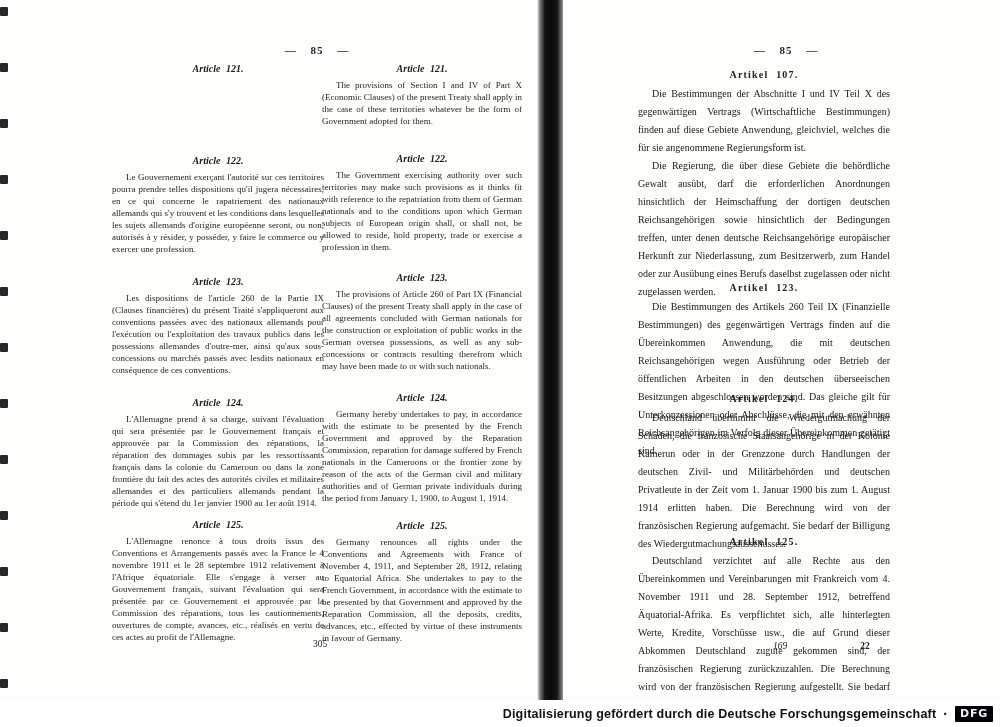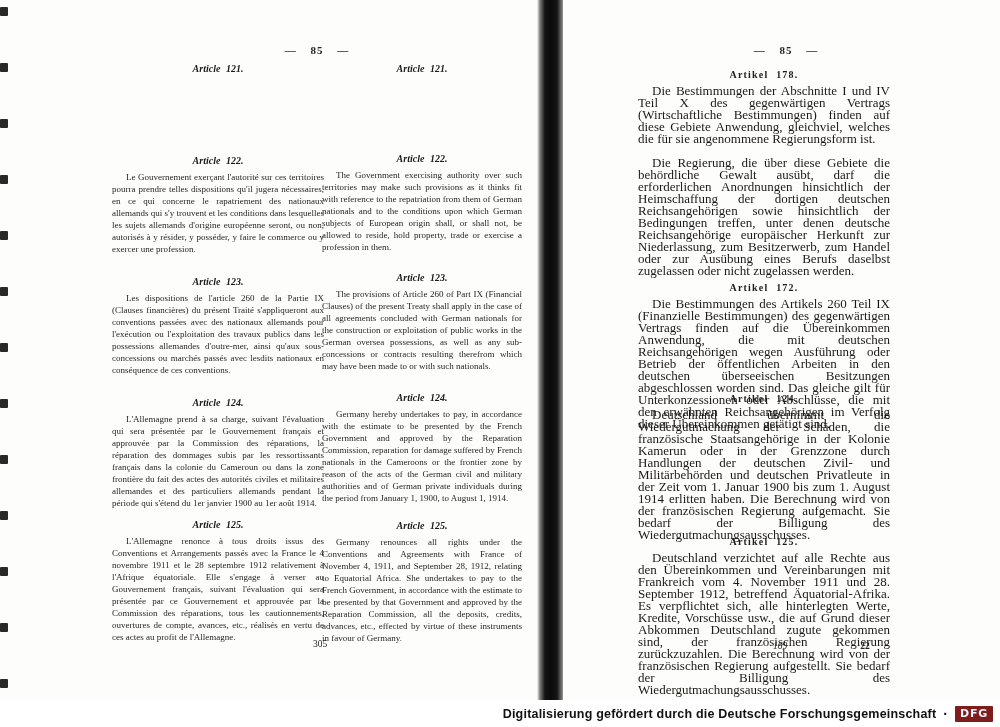"Artikel 178." div.art-heading { text: 178 -> 107 }
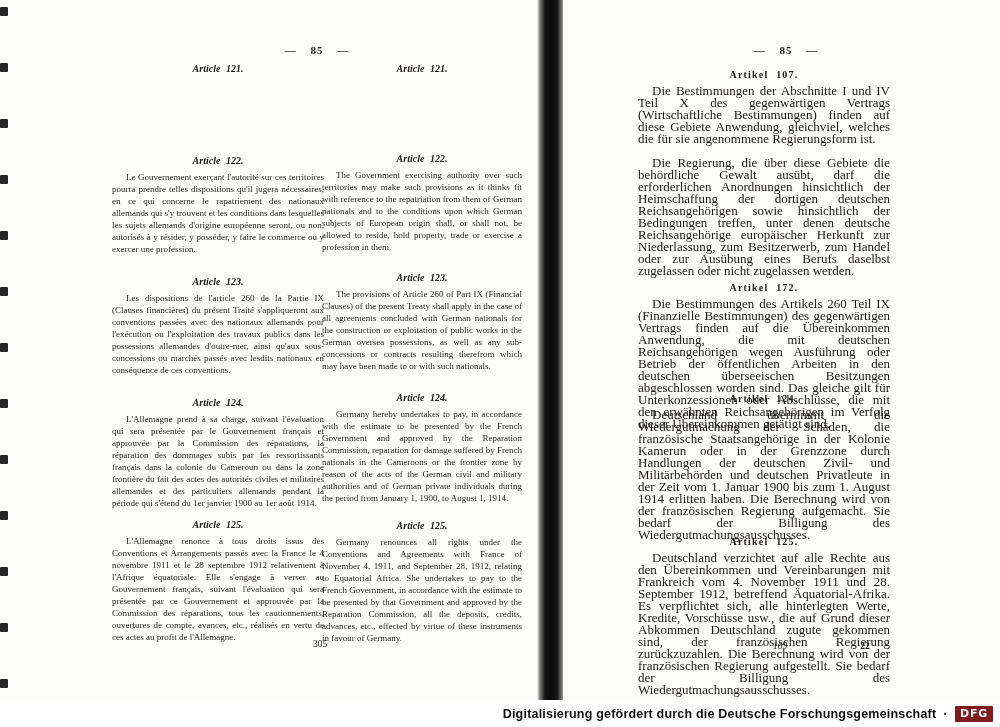"The provisions of Section I" p.art-body { html: none -> <p>The provisions of Section I and IV of Part X (Economic Clauses) of the present Treaty shall apply in the case of these territories whatever be the form of Government adopted for them.</p> }
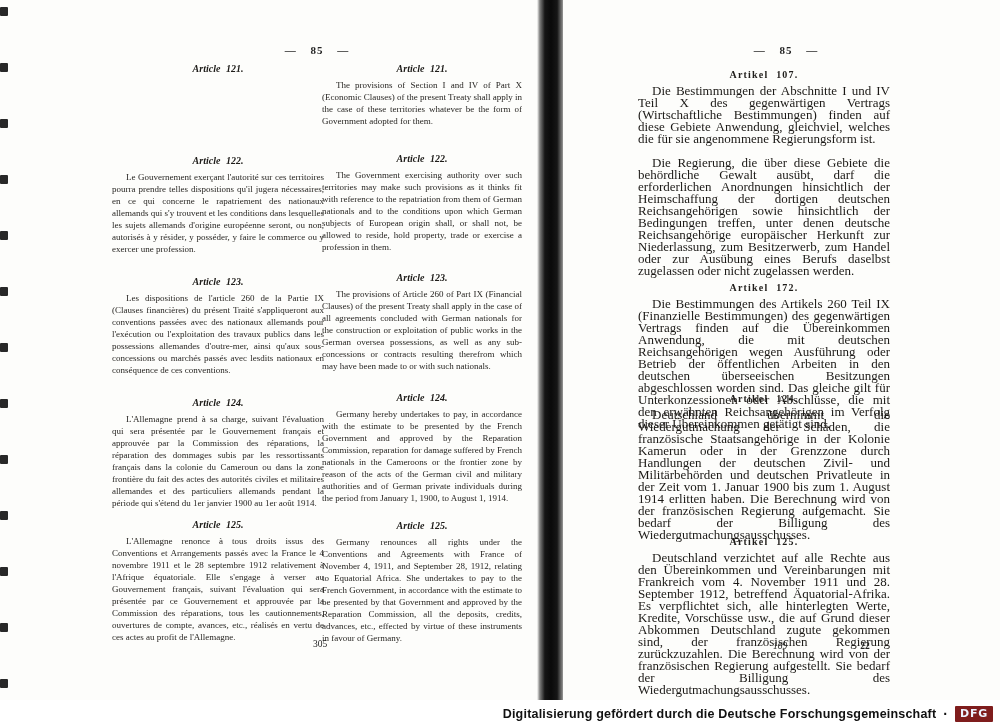"Die Bestimmungen der Abschnitte I" .art-body.de { font-size: 13px -> 10px; line-height: 12px -> 18px }
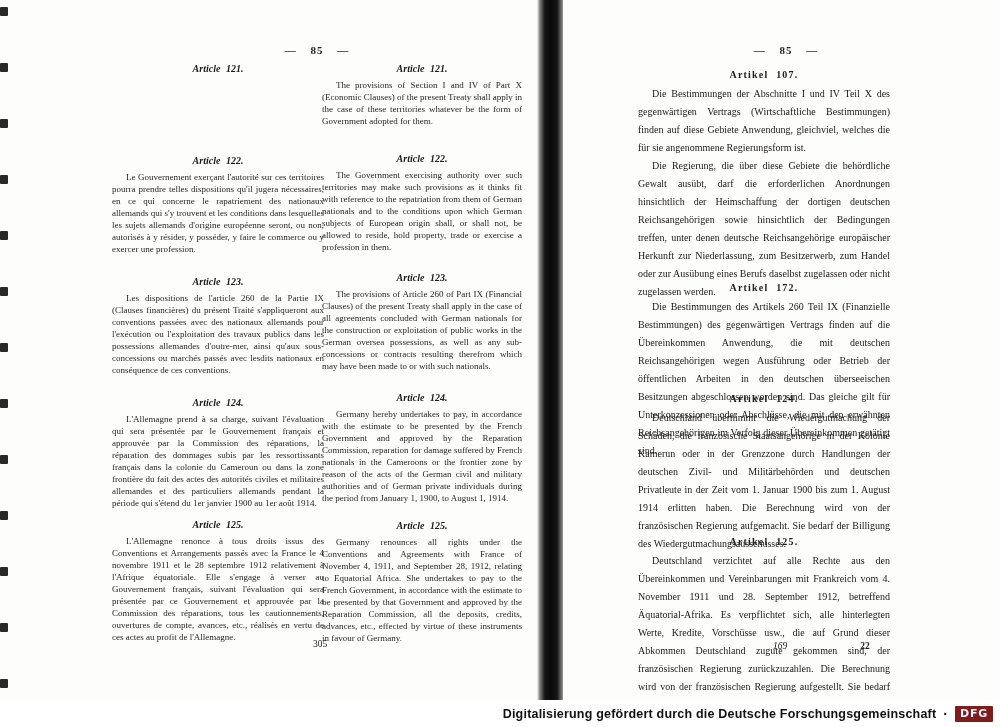"Artikel 172." div.art-heading { text: 172 -> 123 }
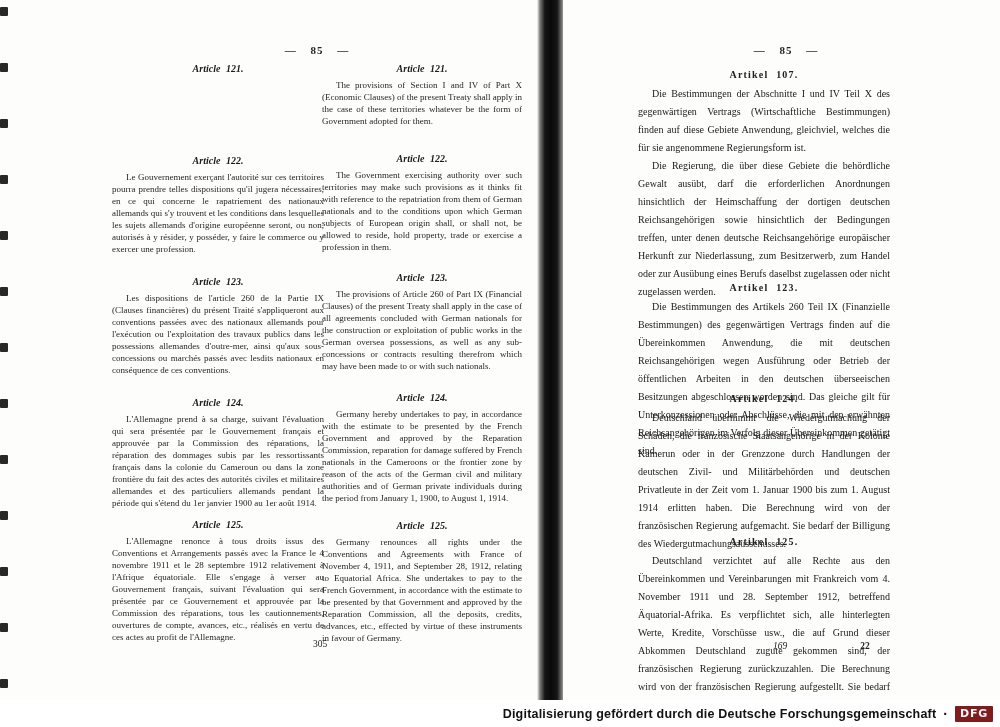"DFG" #dfg-logo { background: #7f1d1d -> #000000 }
